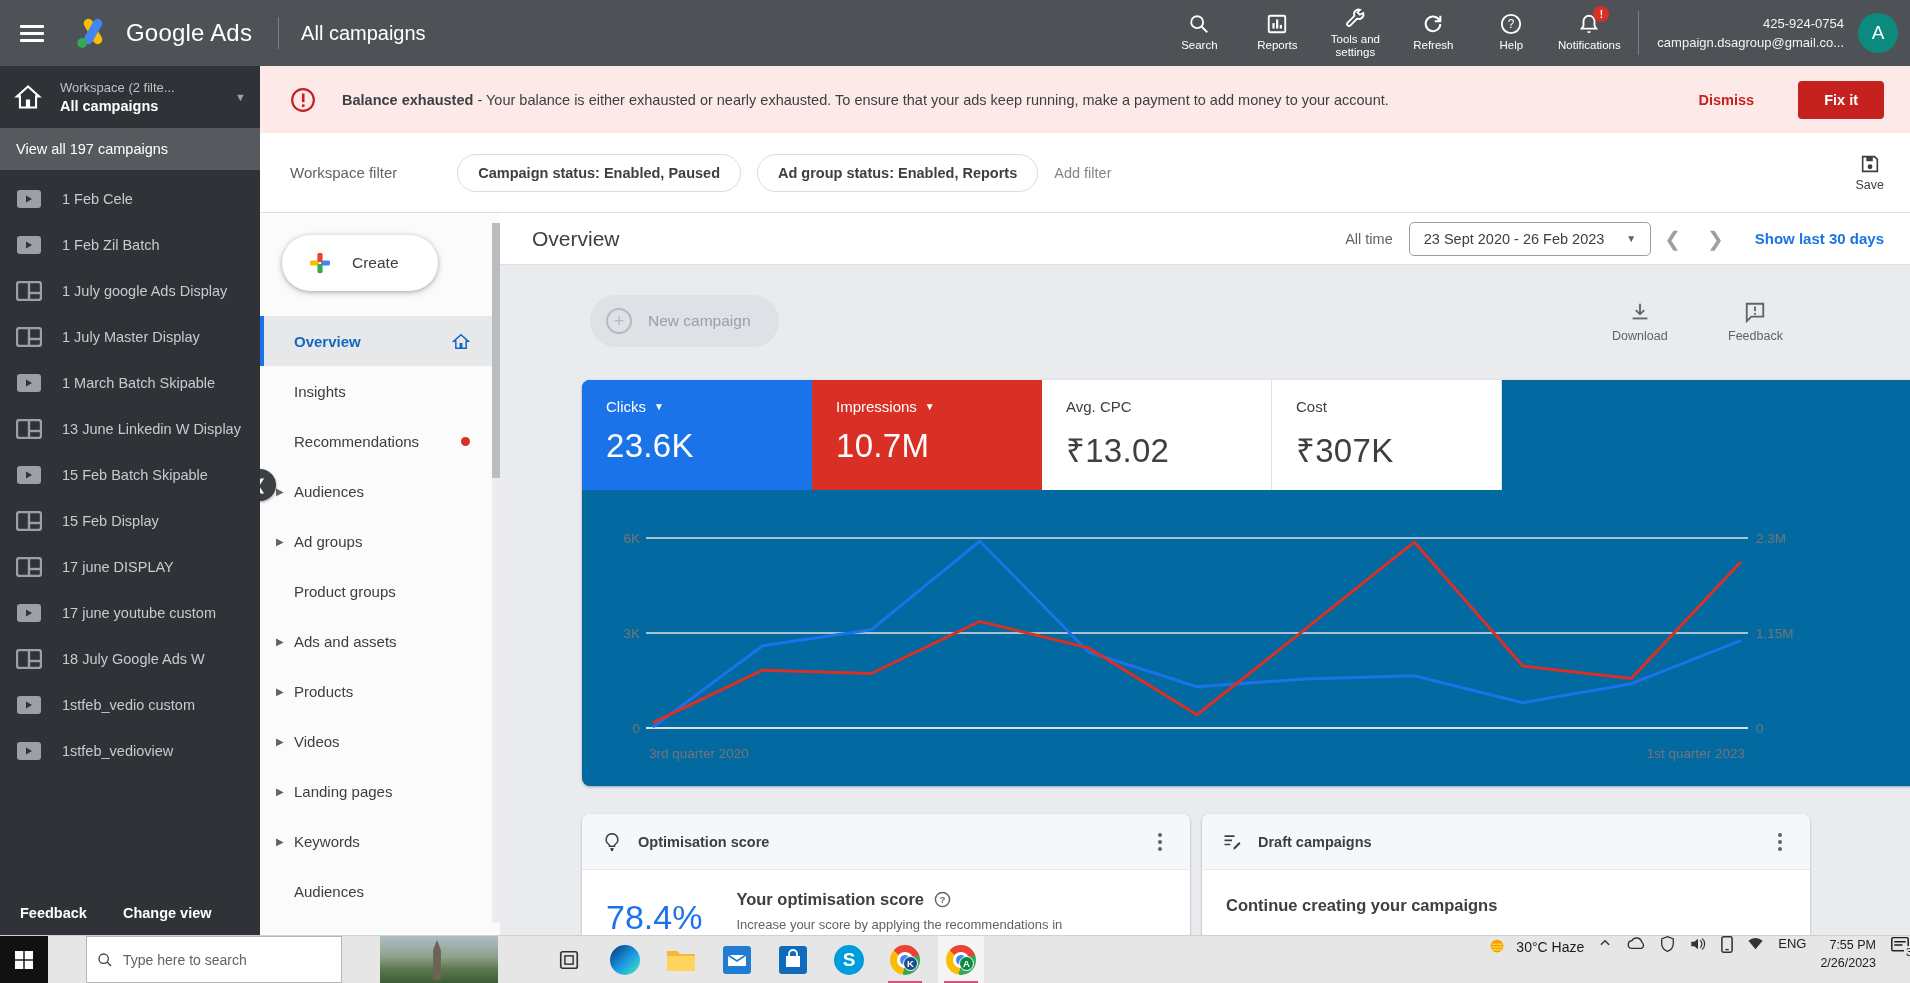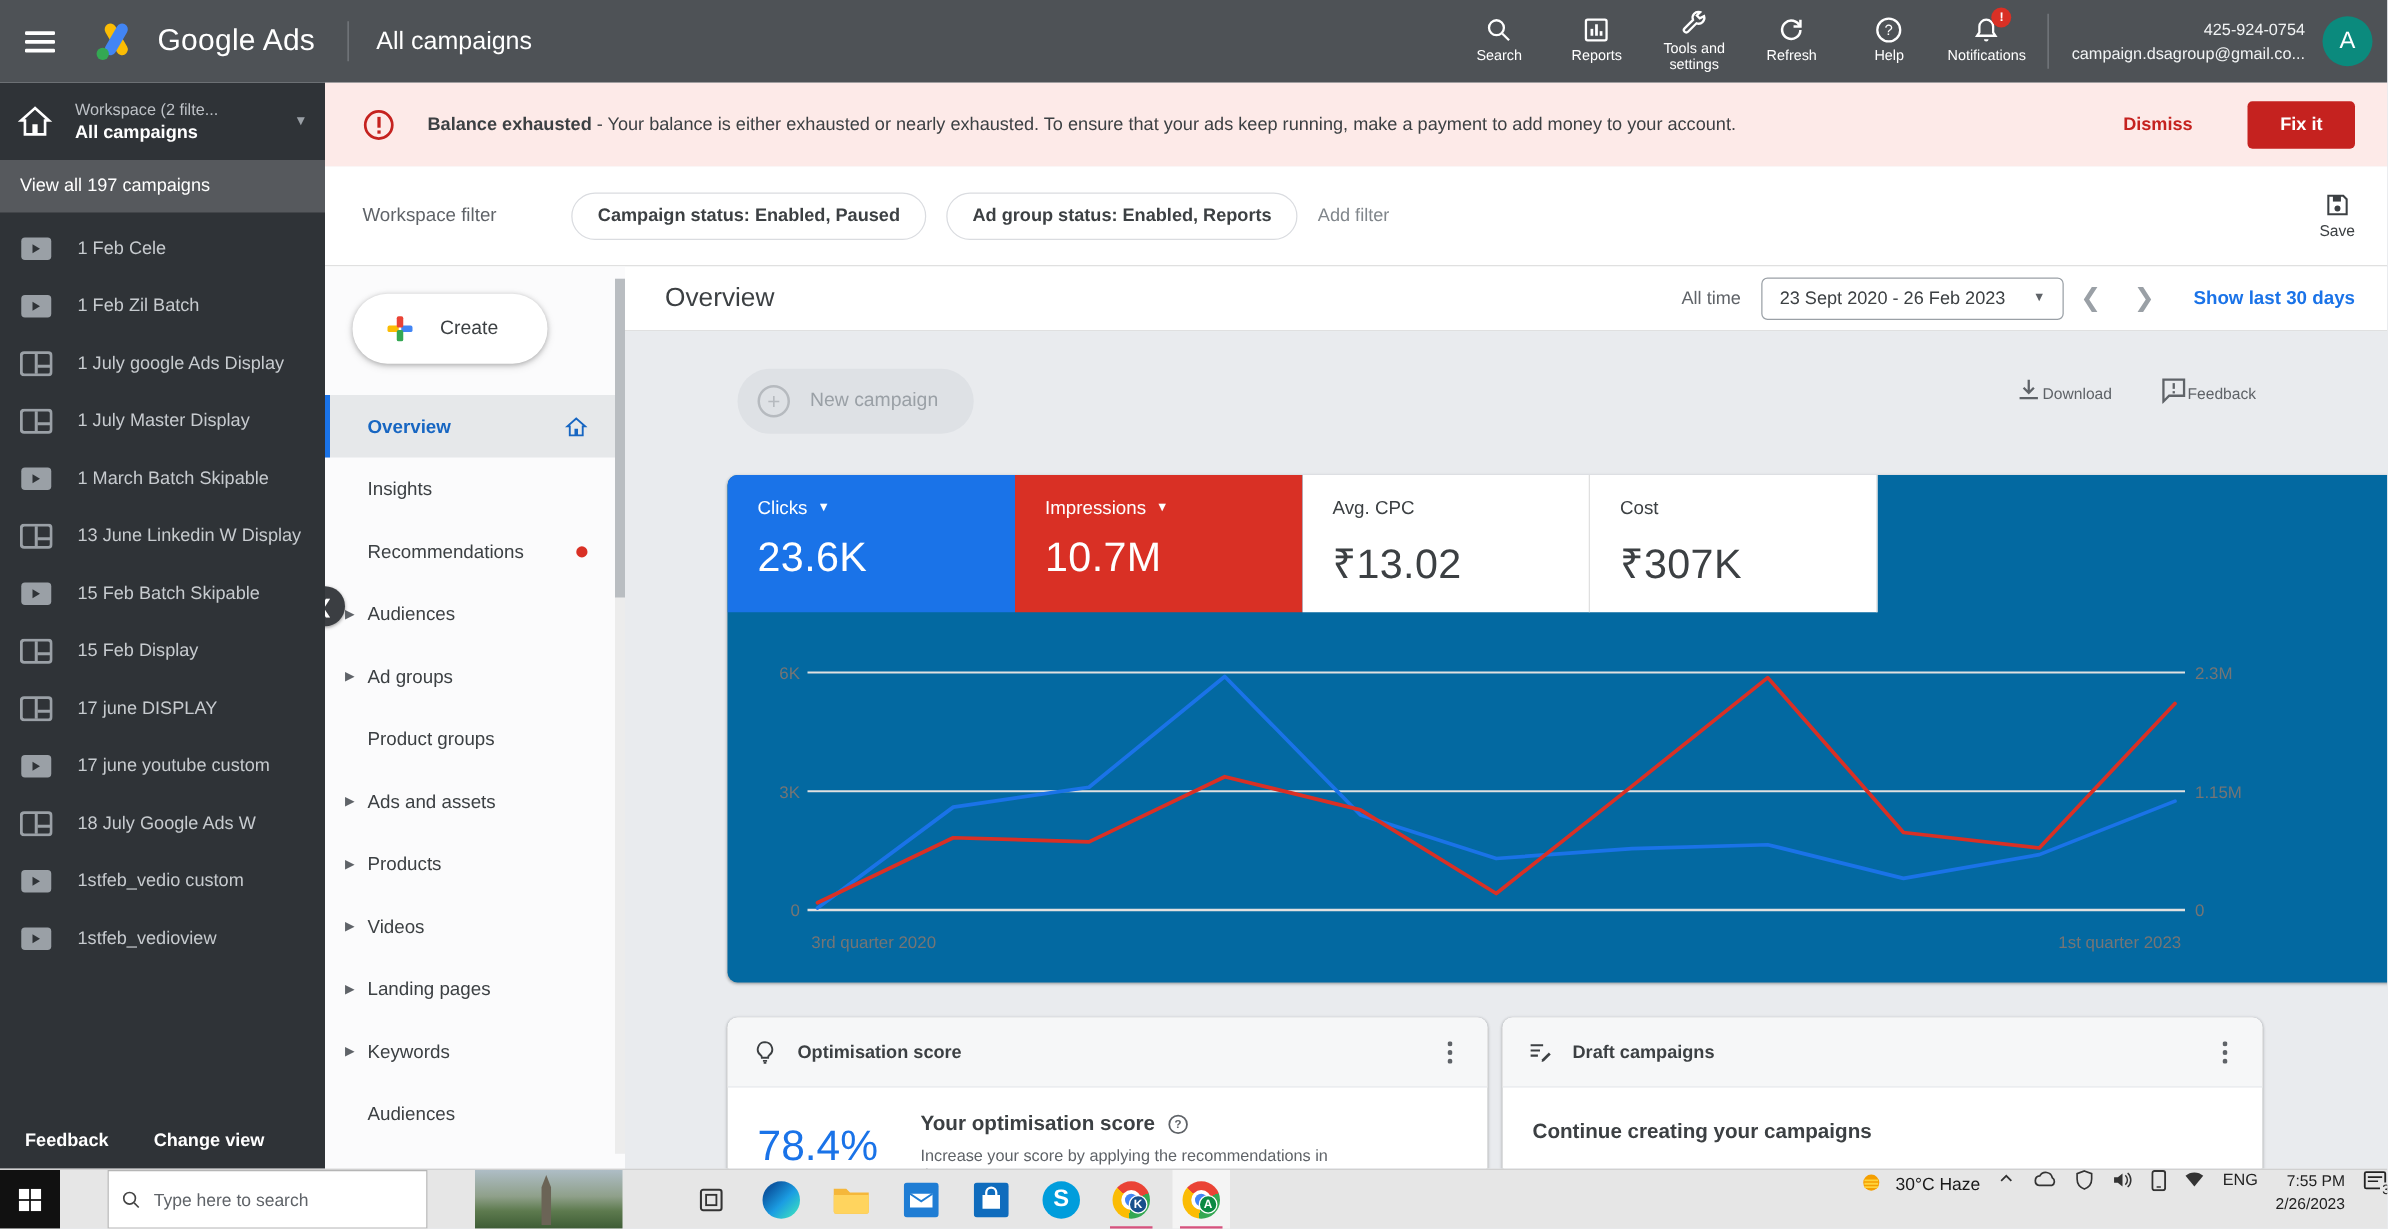"Download" .dlfb { flex-direction: row -> column }
